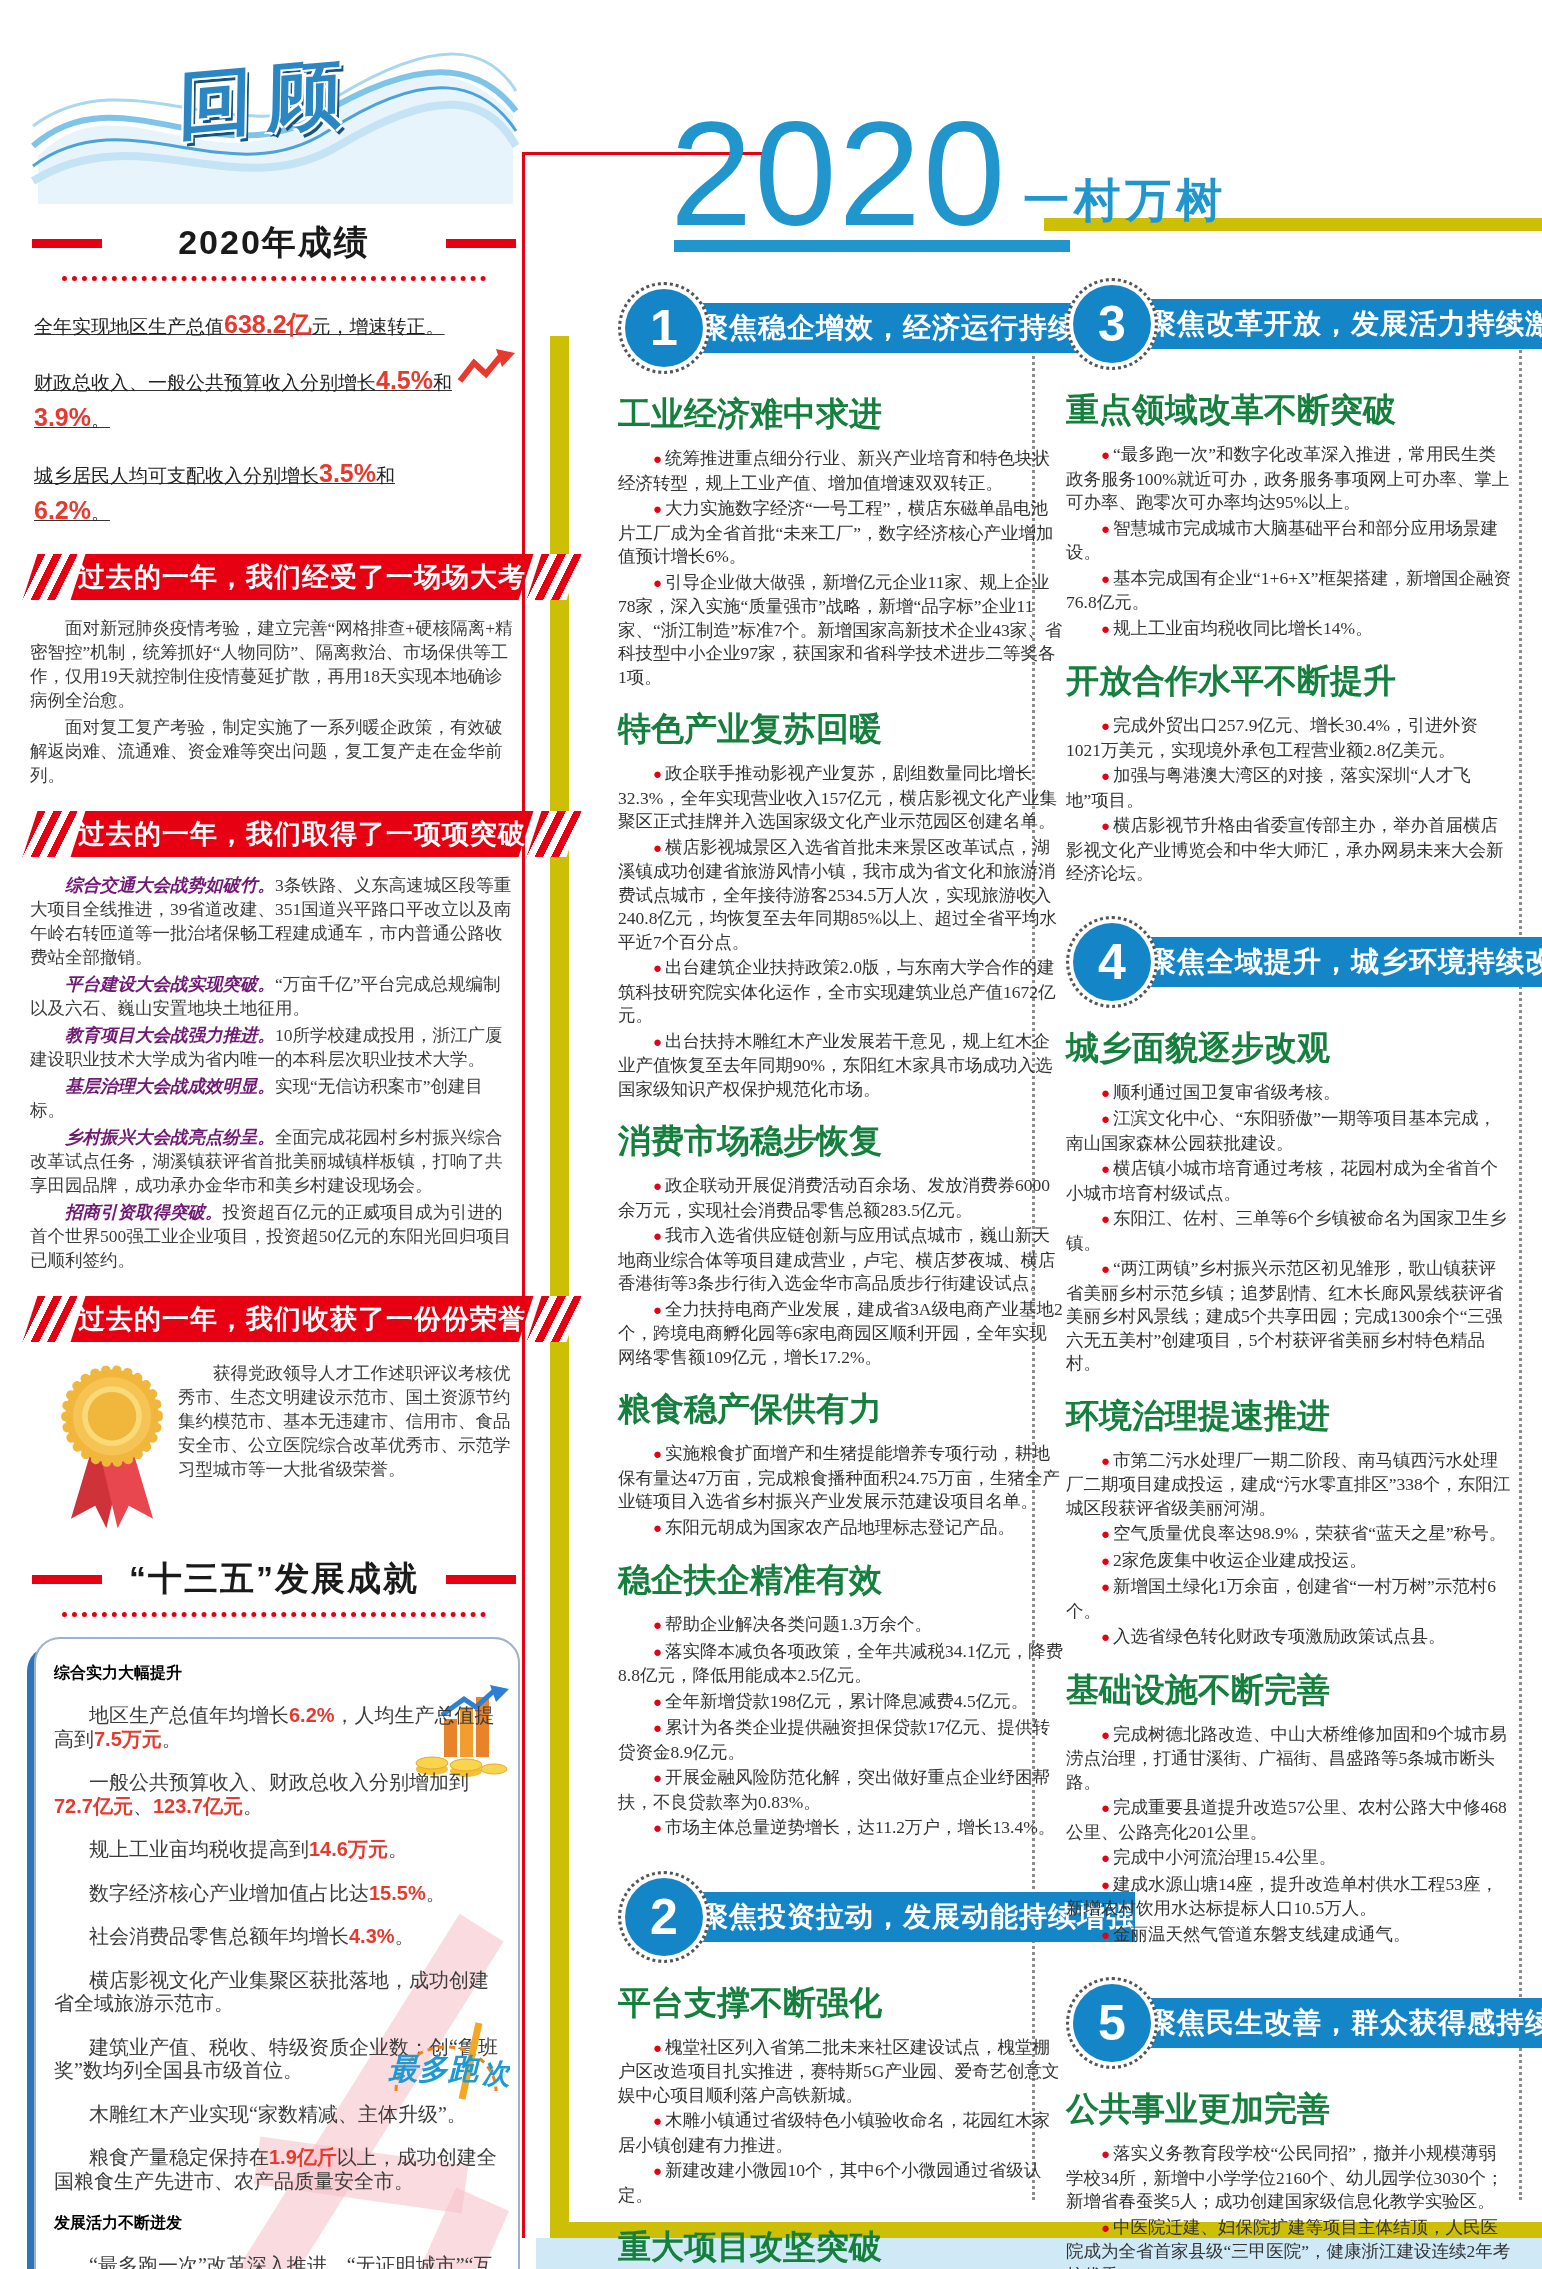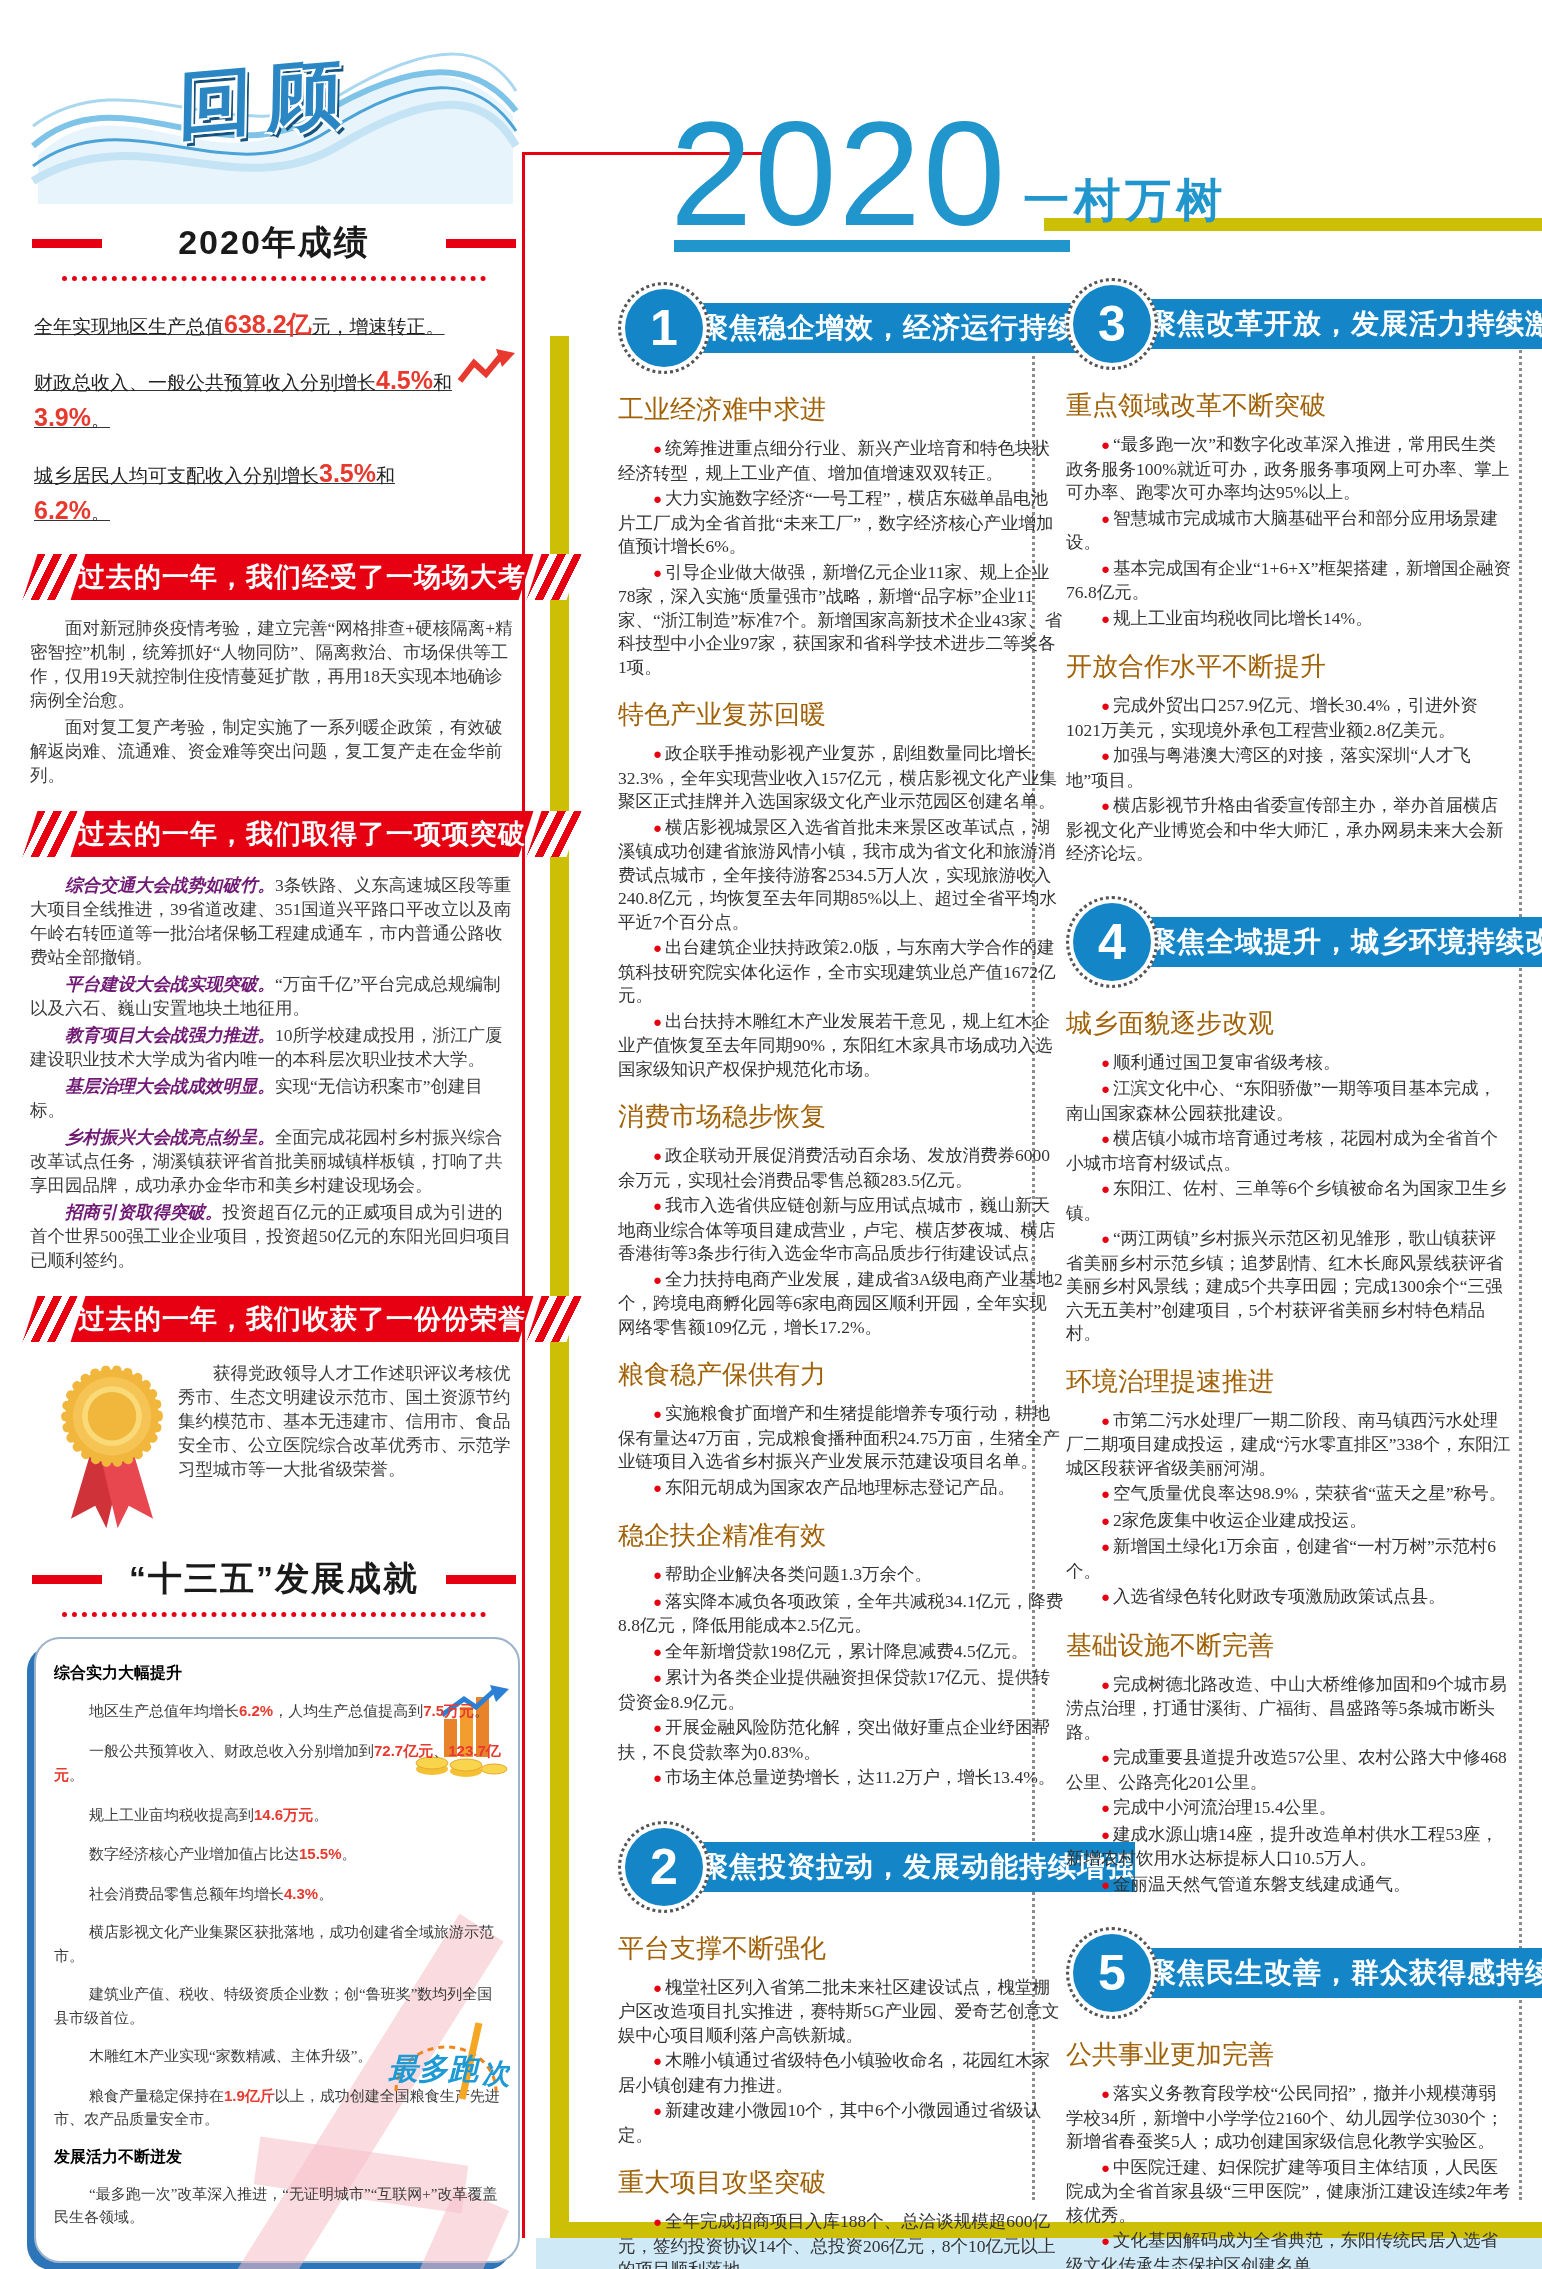"工业经济难中求进" .group-head { color: #a16207 -> #15803d; font-size: 26px -> 33px; font-weight: normal -> bold }
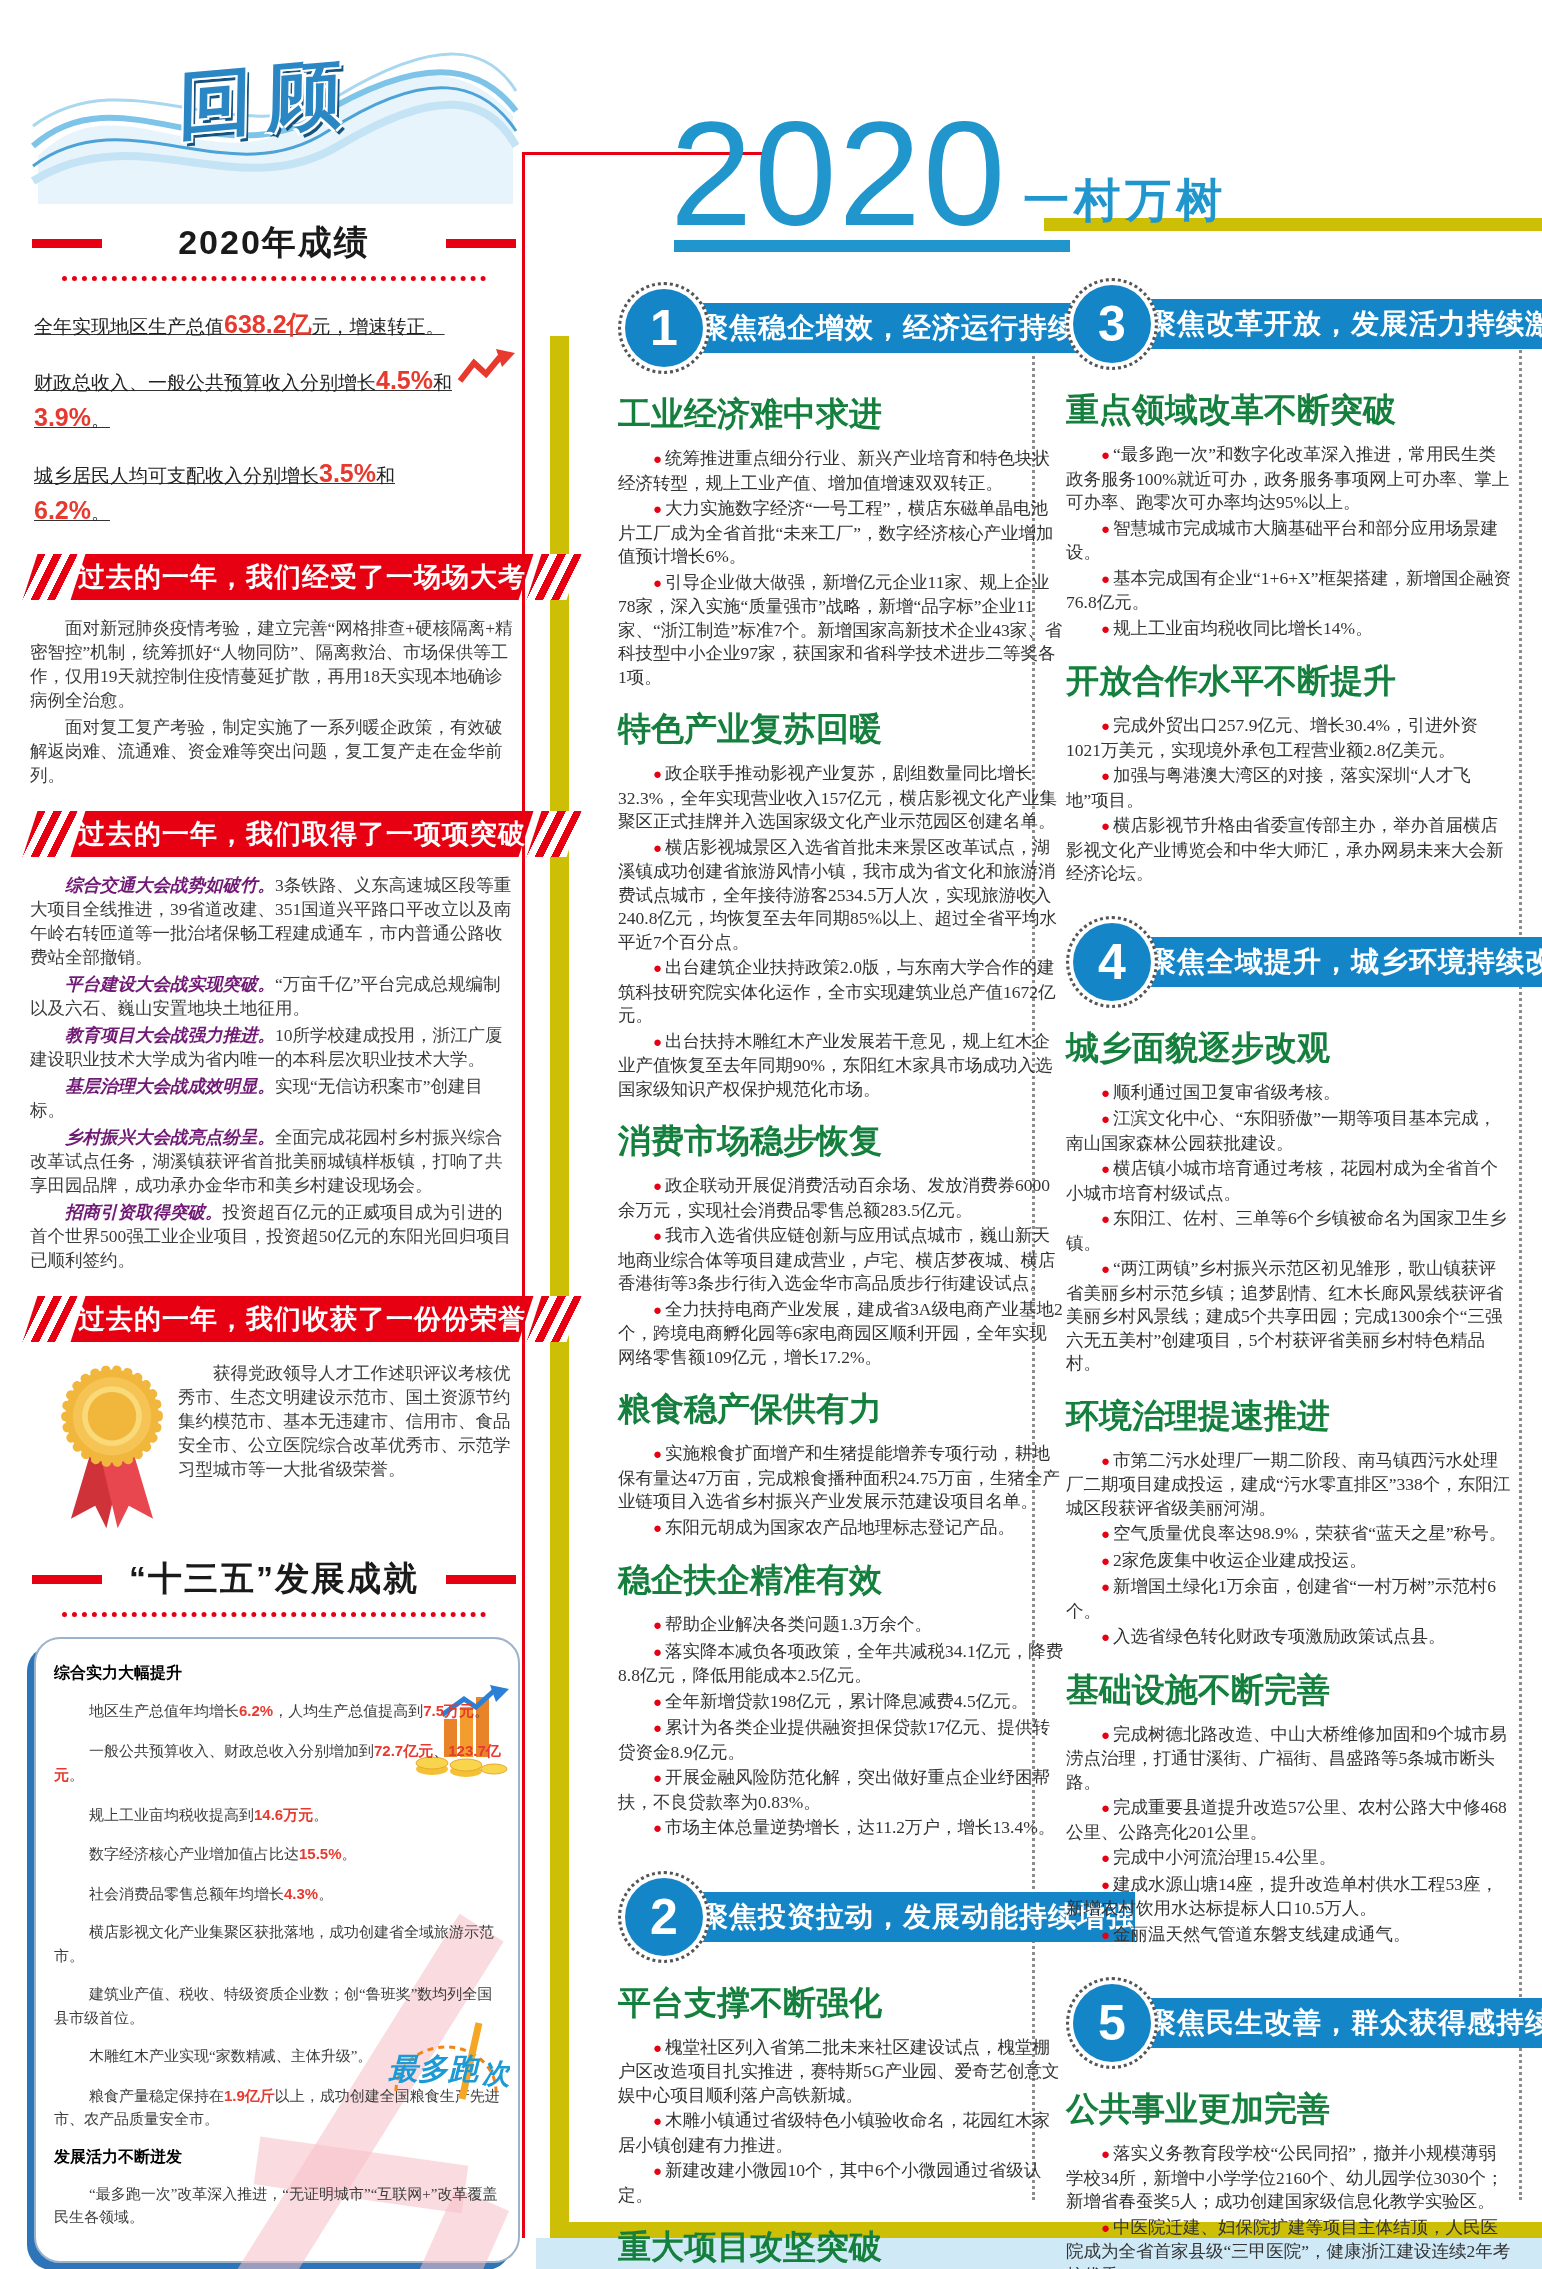"地区生产总值年均增长6.2%，人均生产总值提高到7.5万元。" .box-line { font-size: 15px -> 20px }
